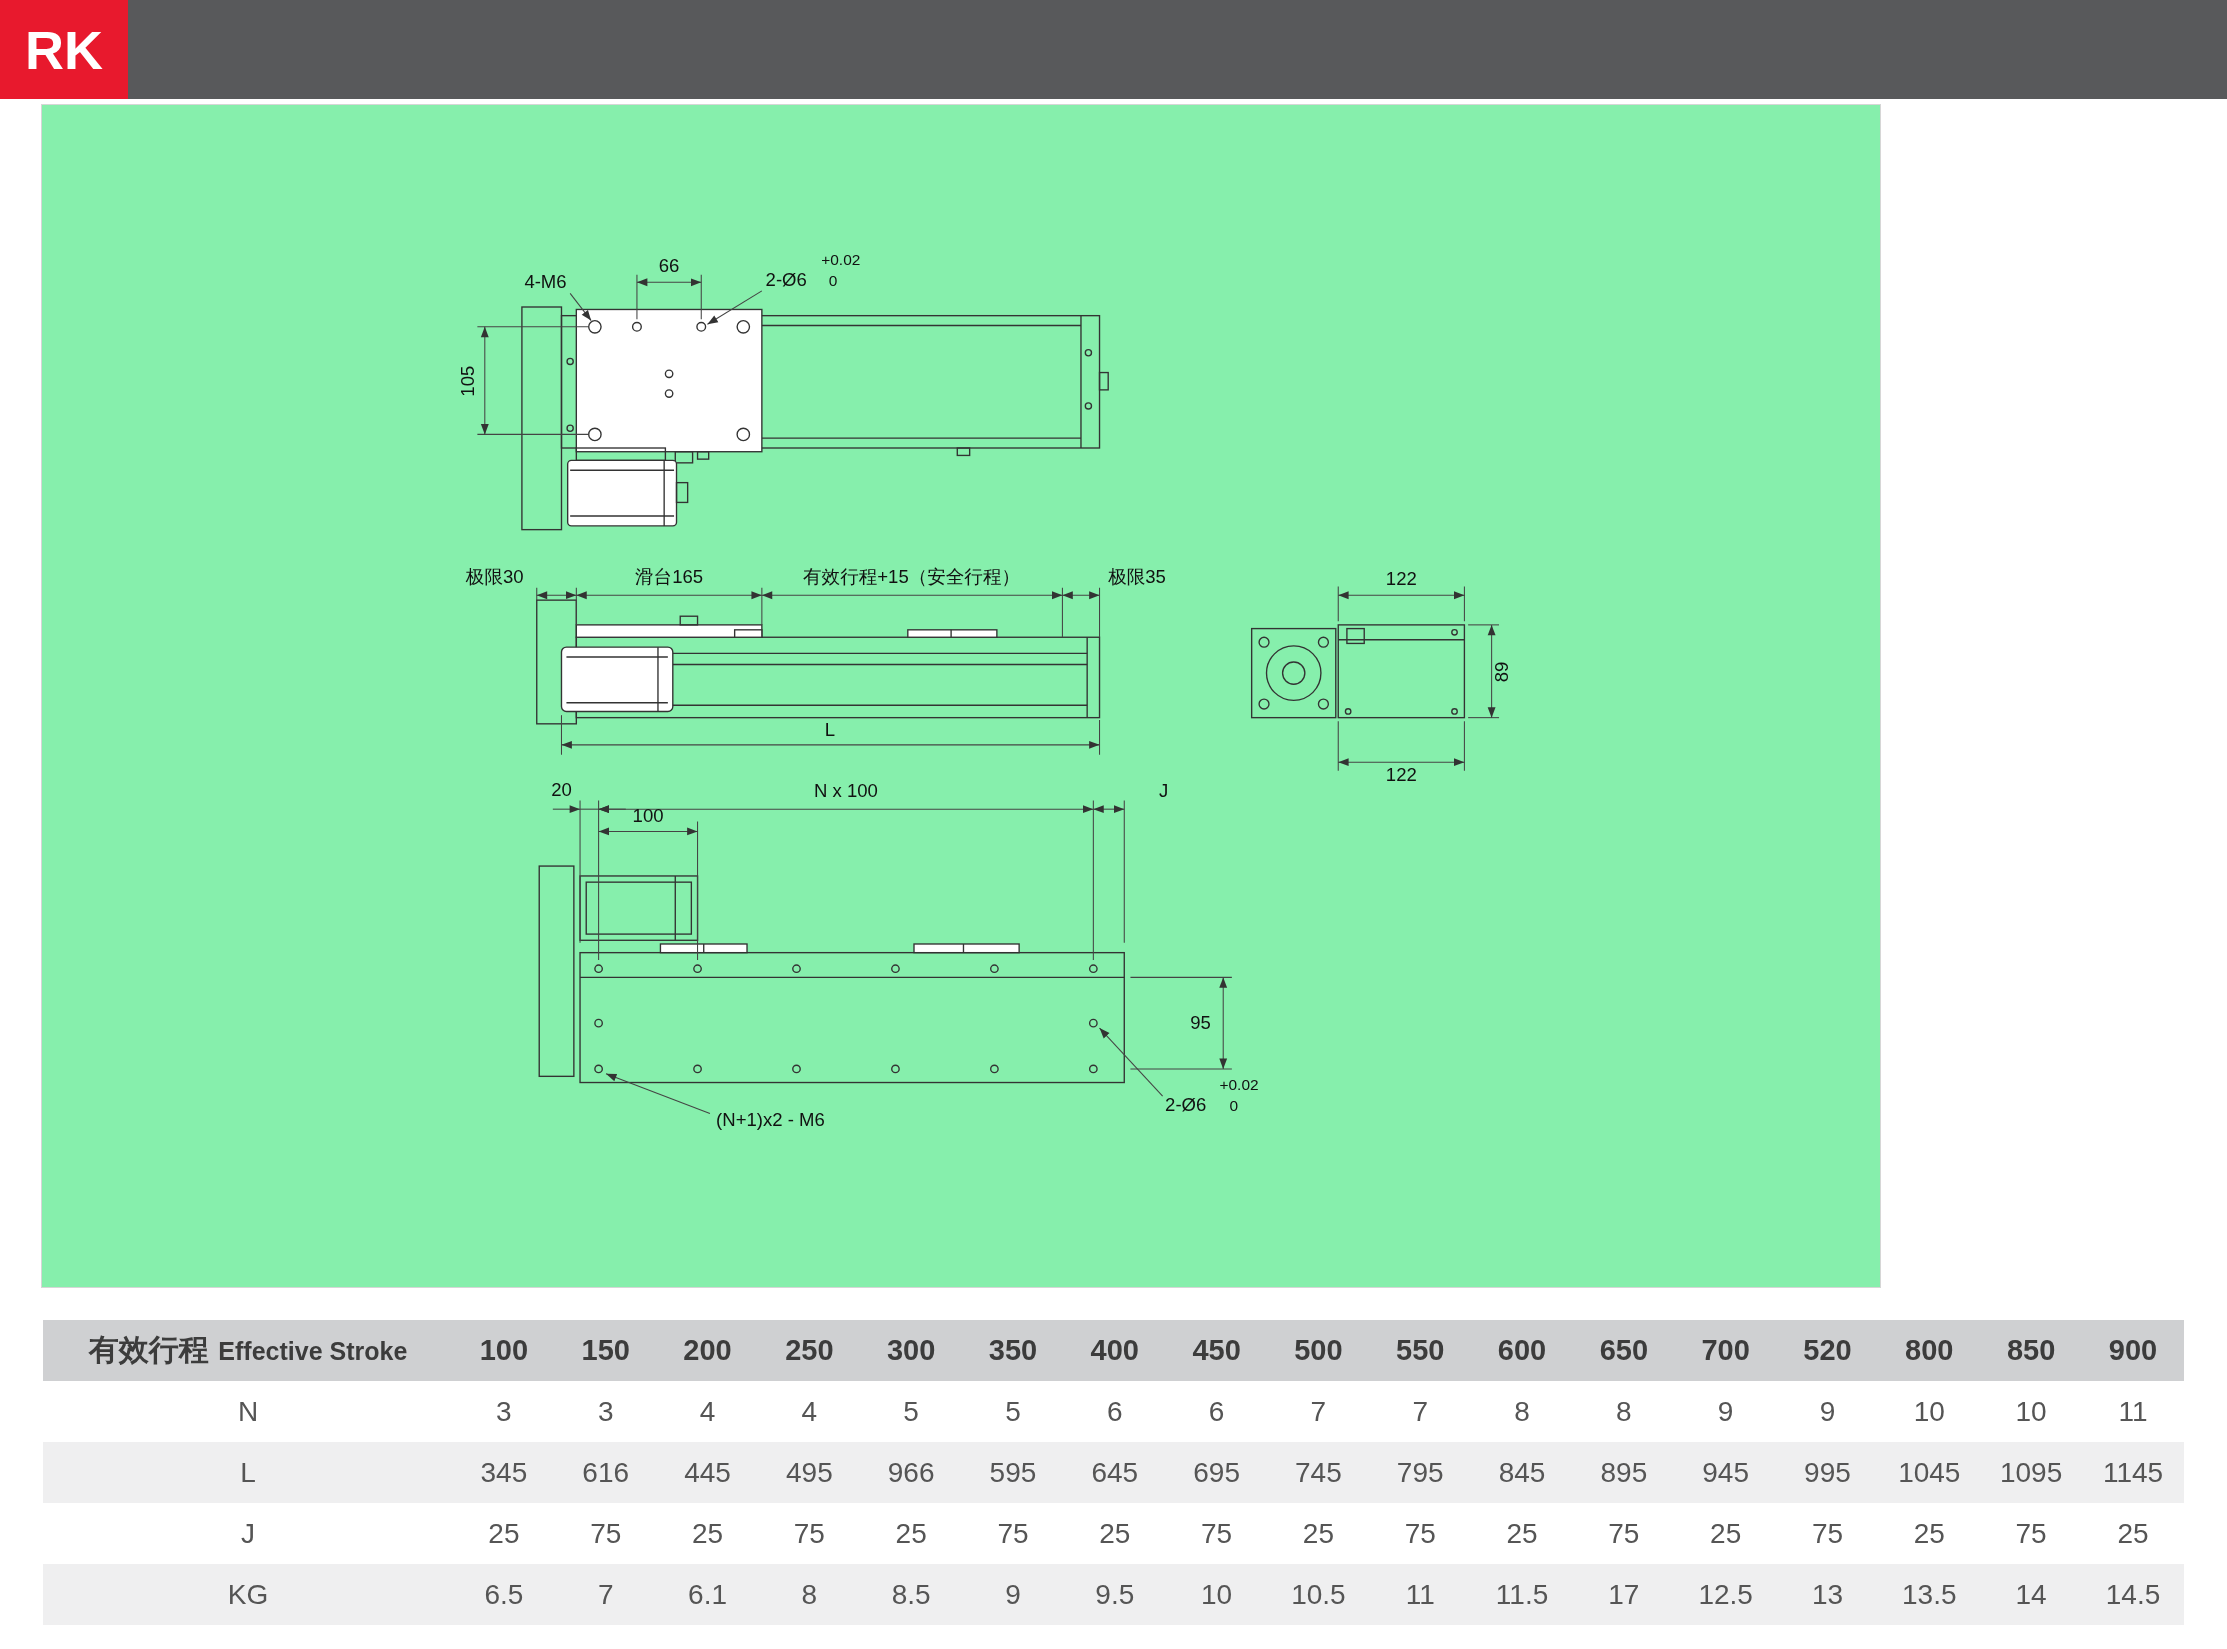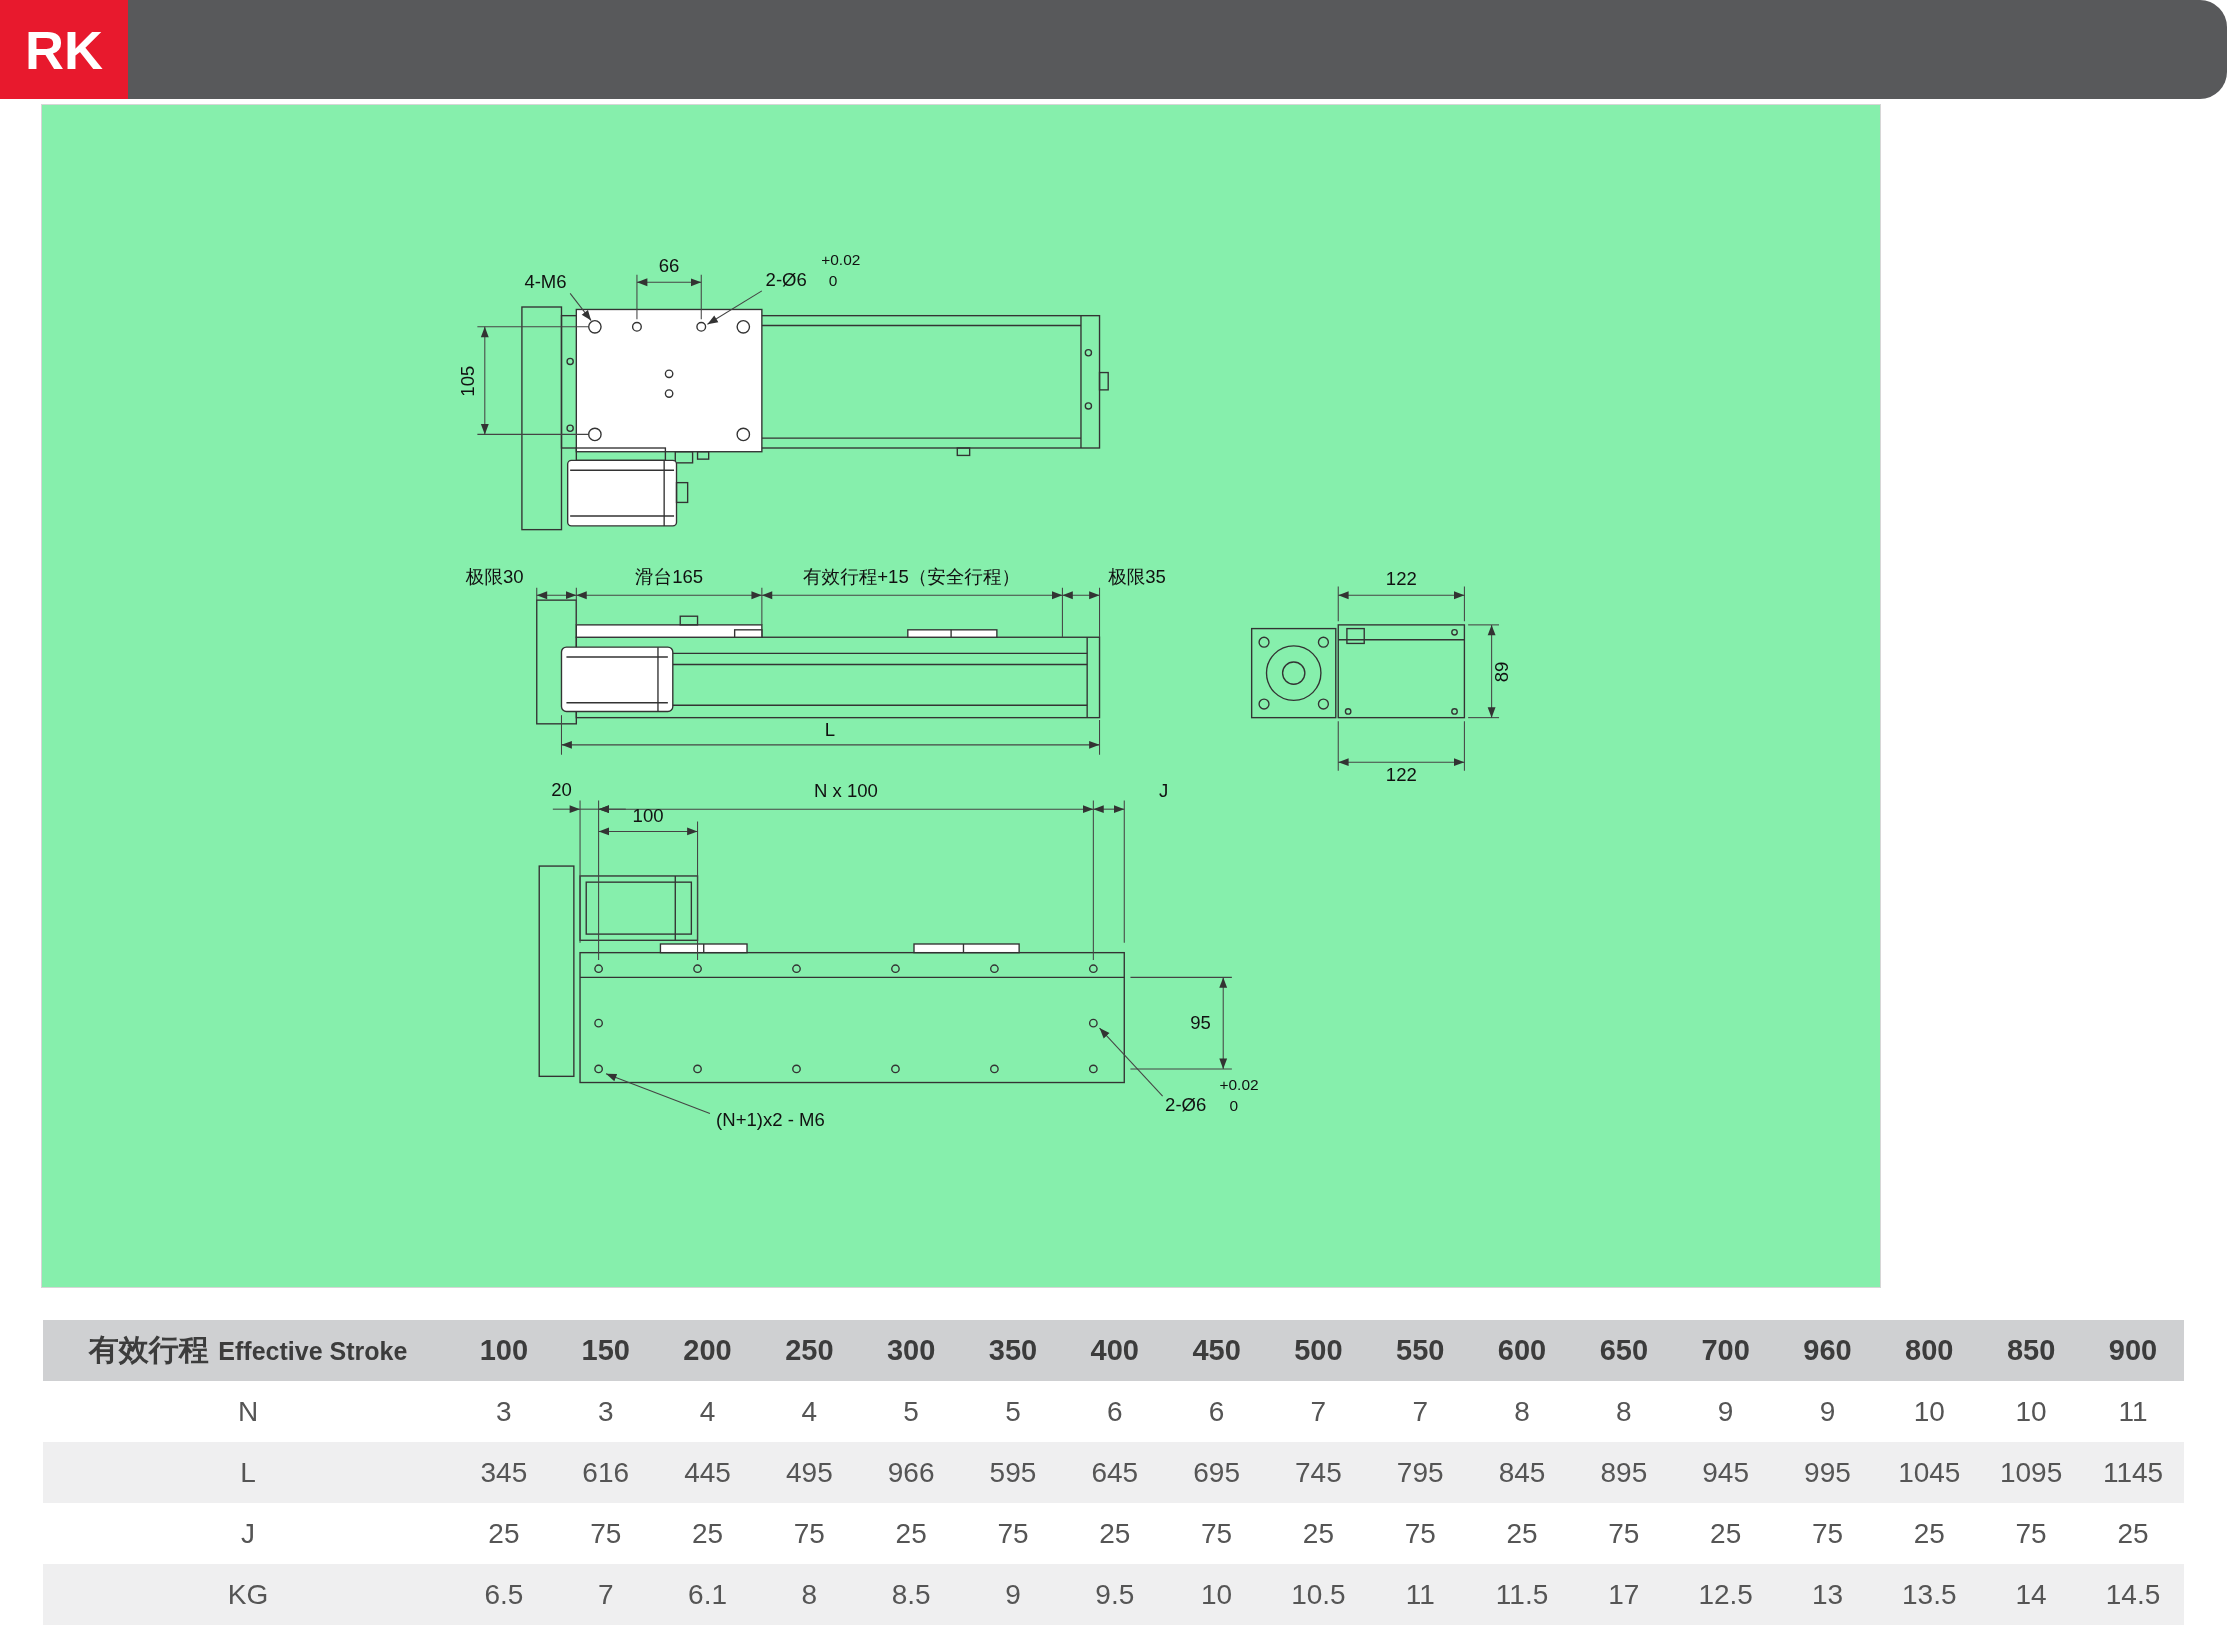"RK" .header { border-radius: 27px -> none }
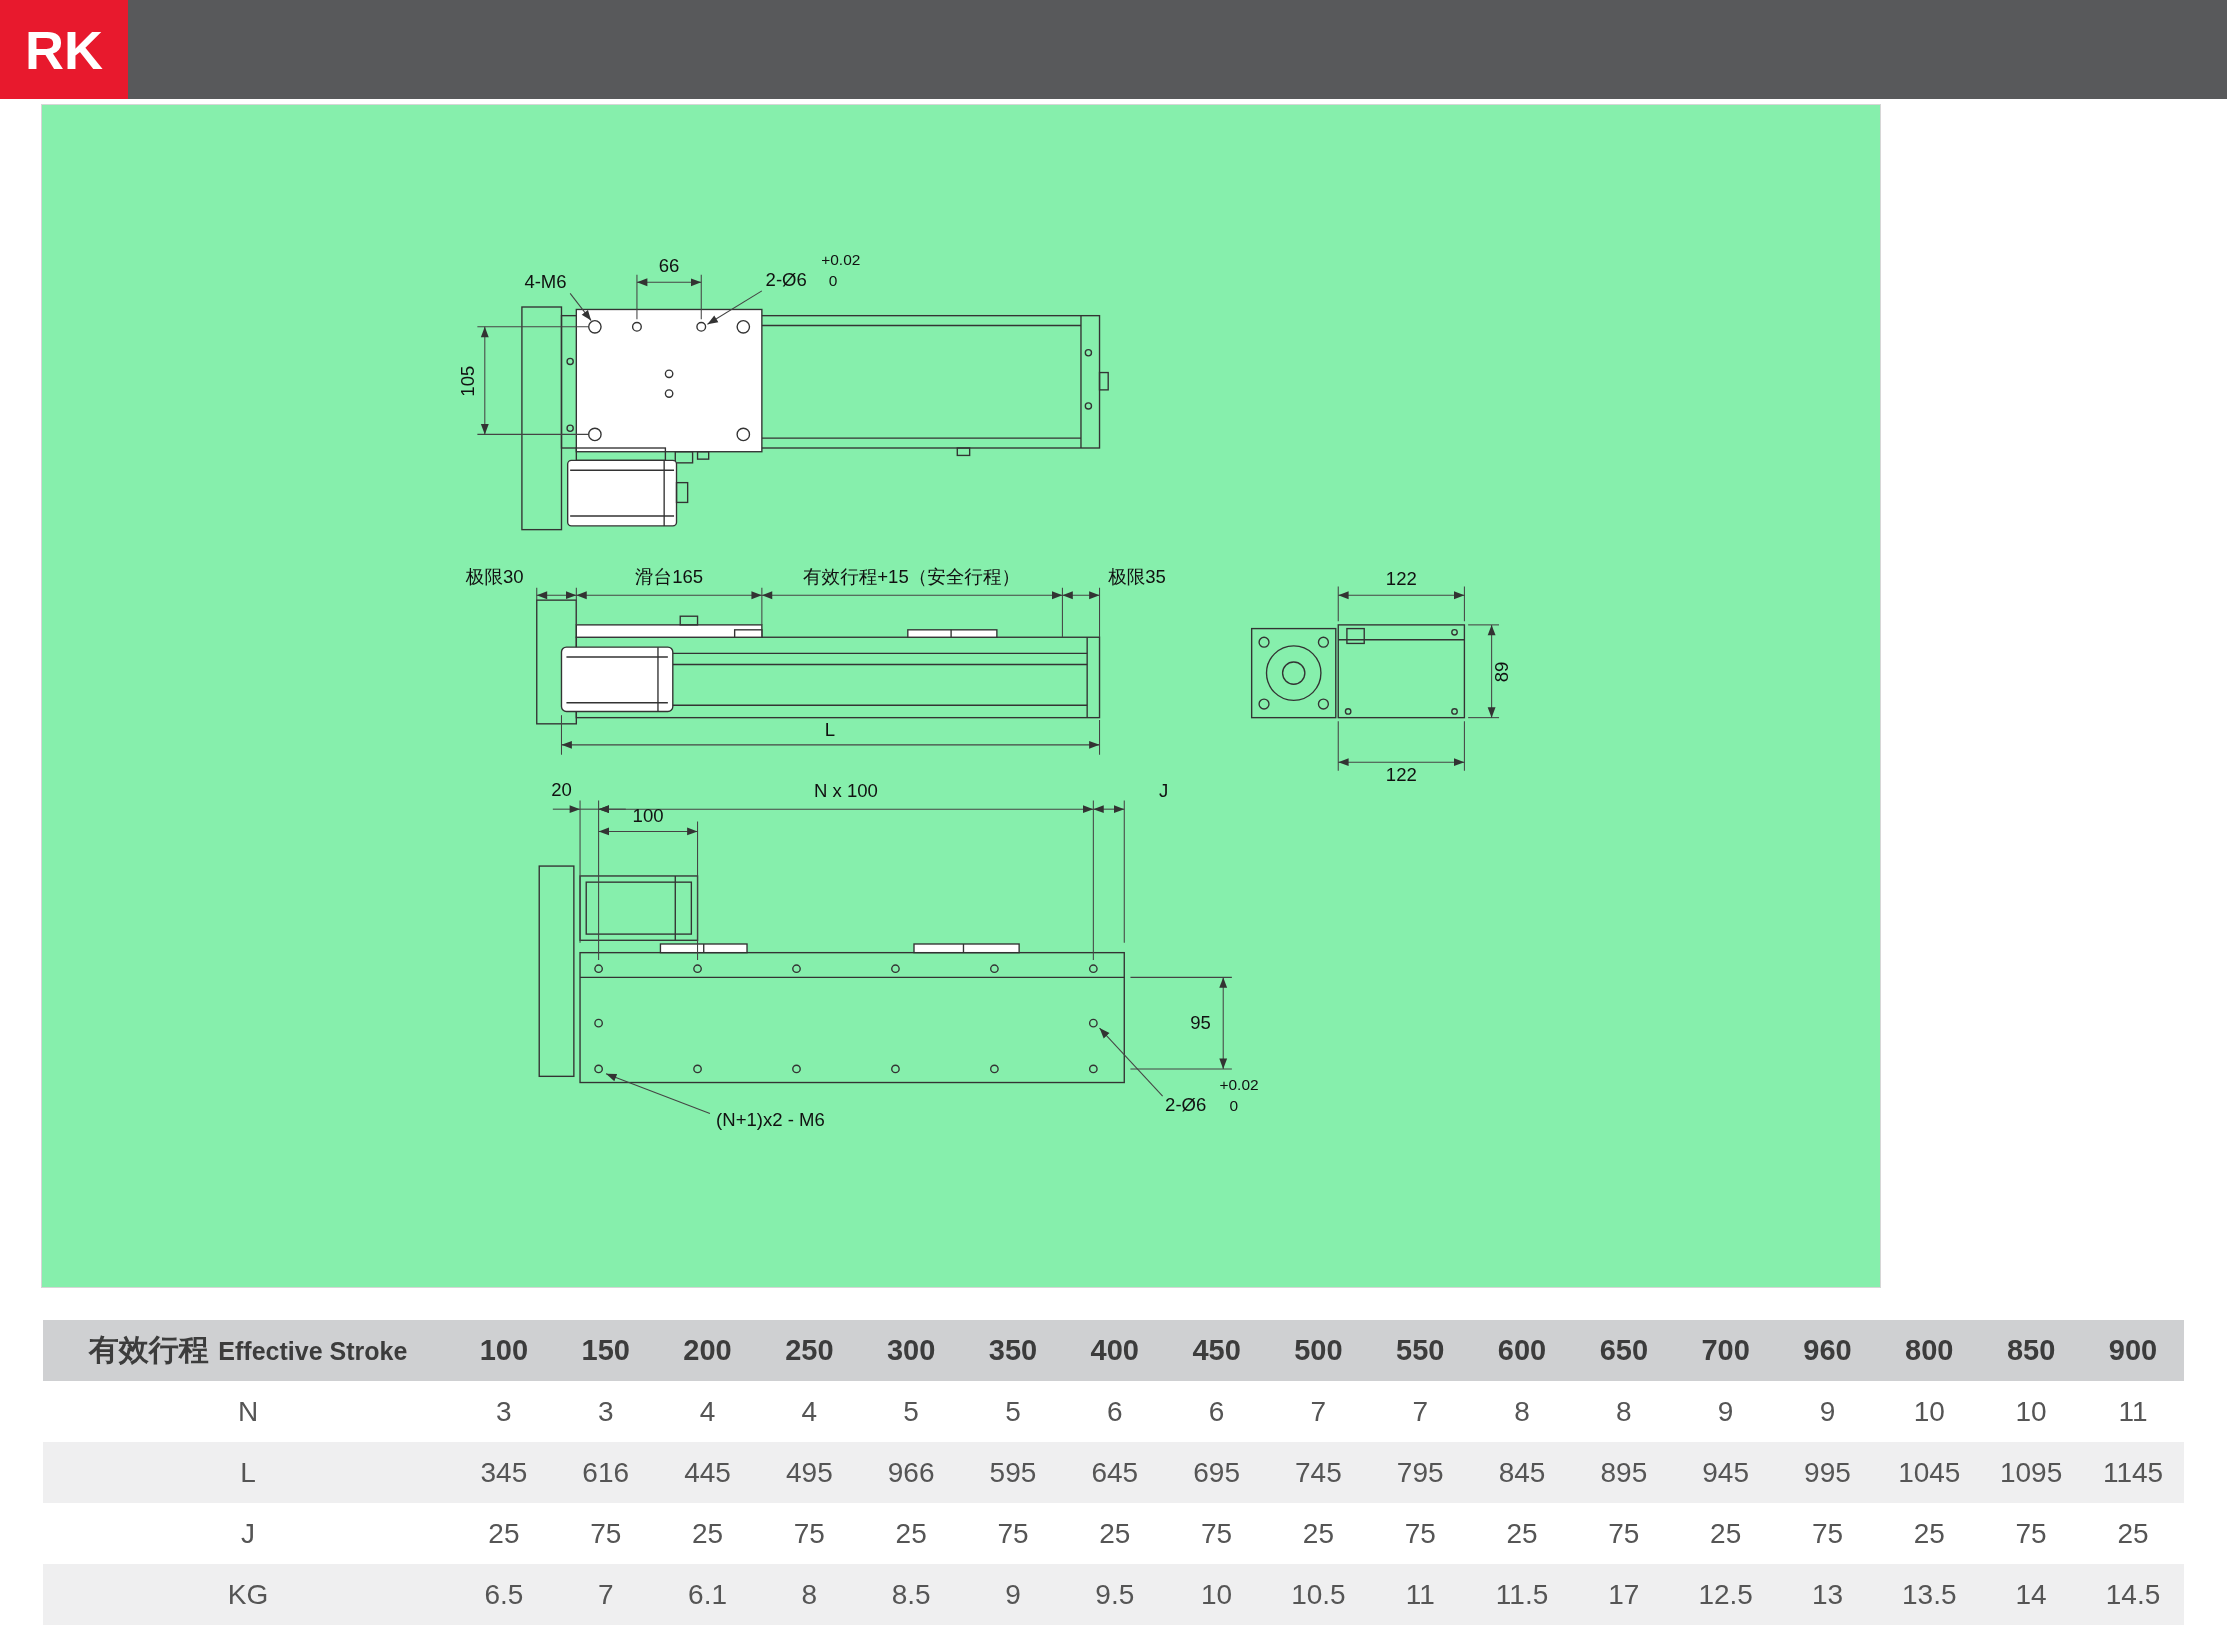"960" th { text: 960 -> 520 }
